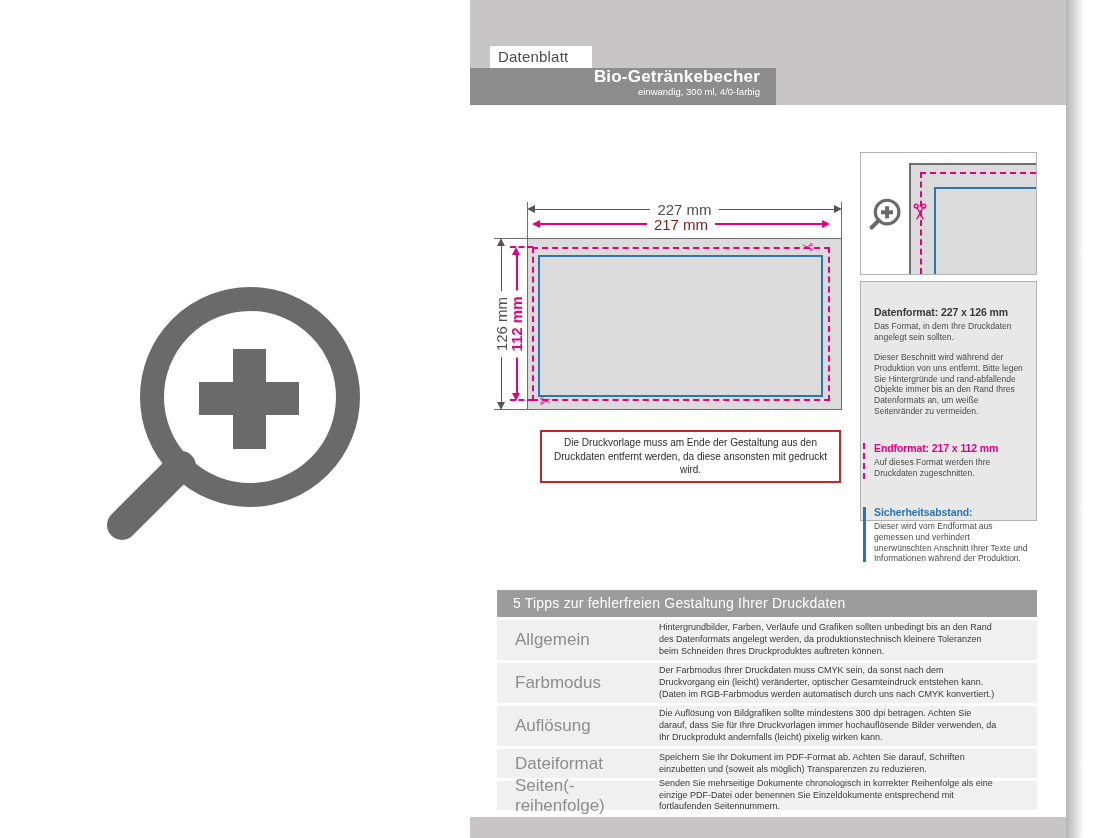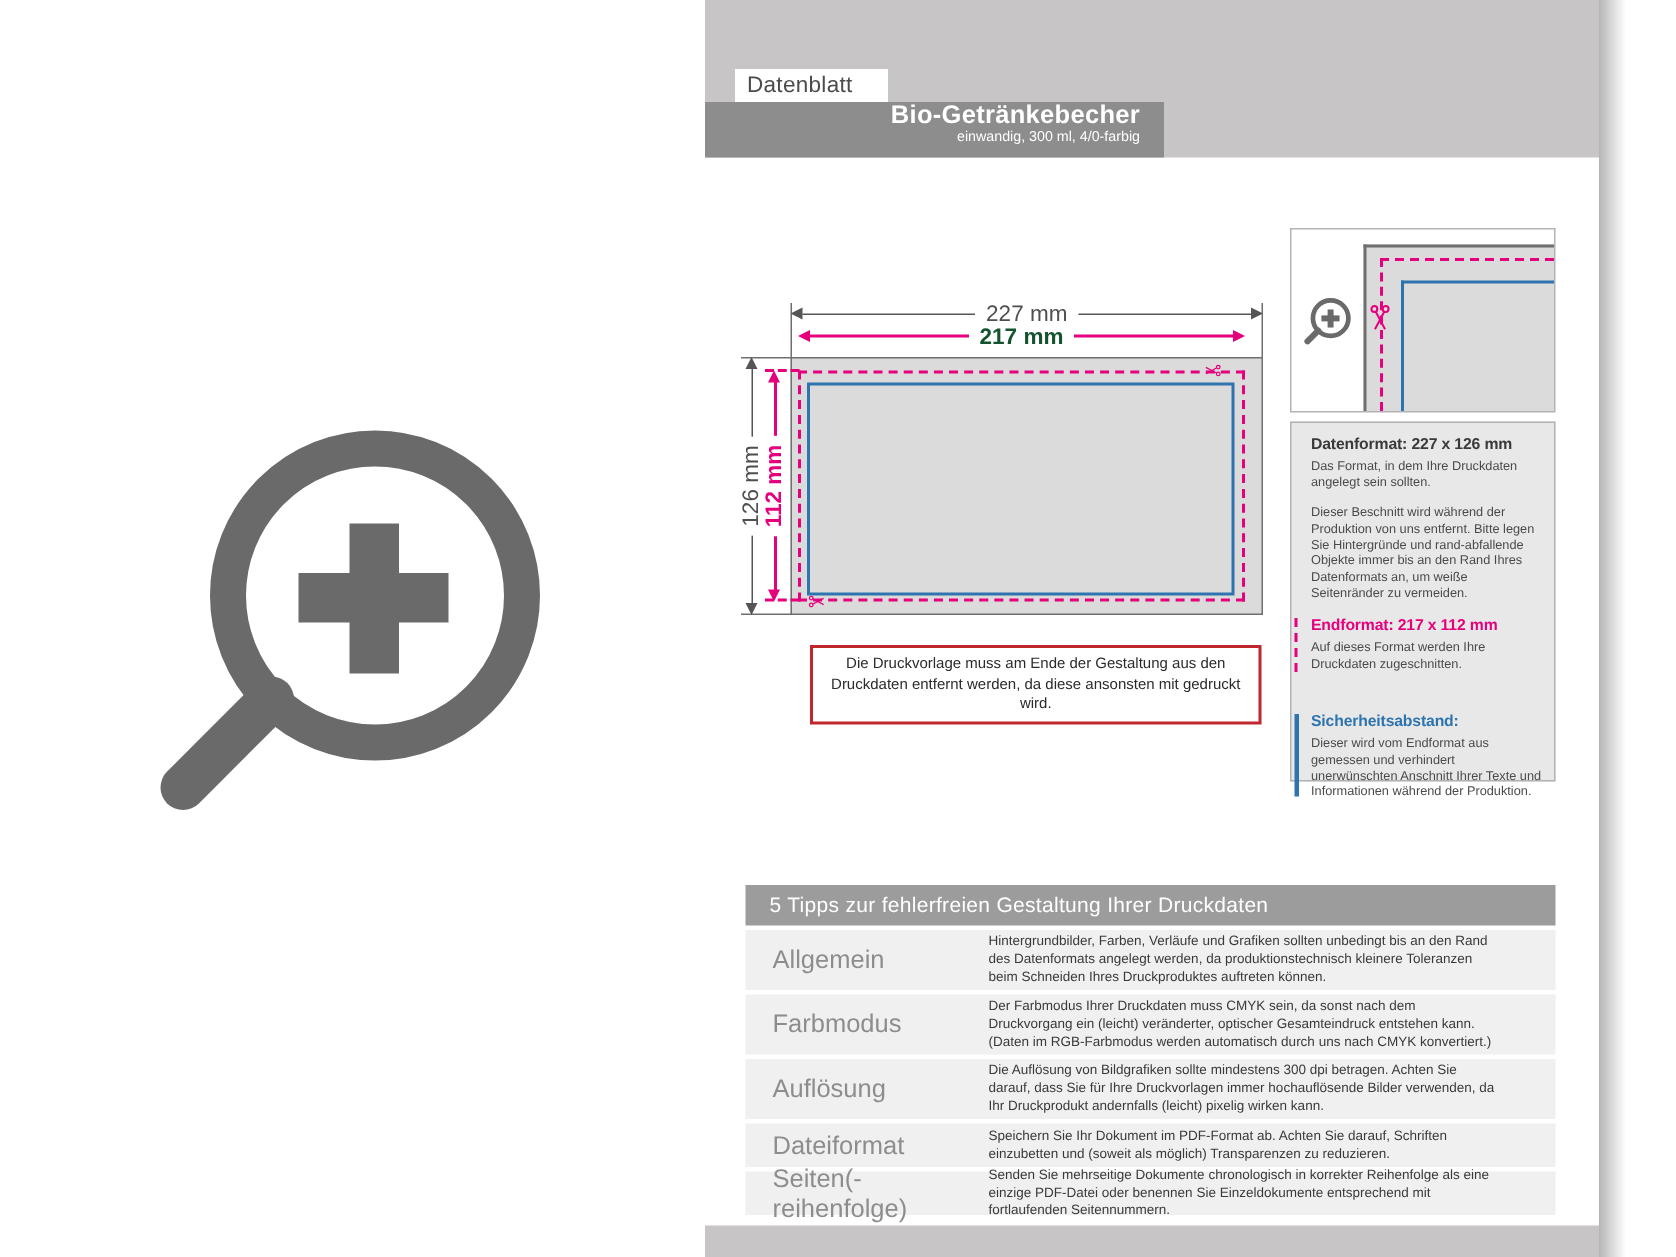"217 mm" .hdim.magenta .lbl { color: #14532d -> #7f1d1d; font-weight: bold -> normal }
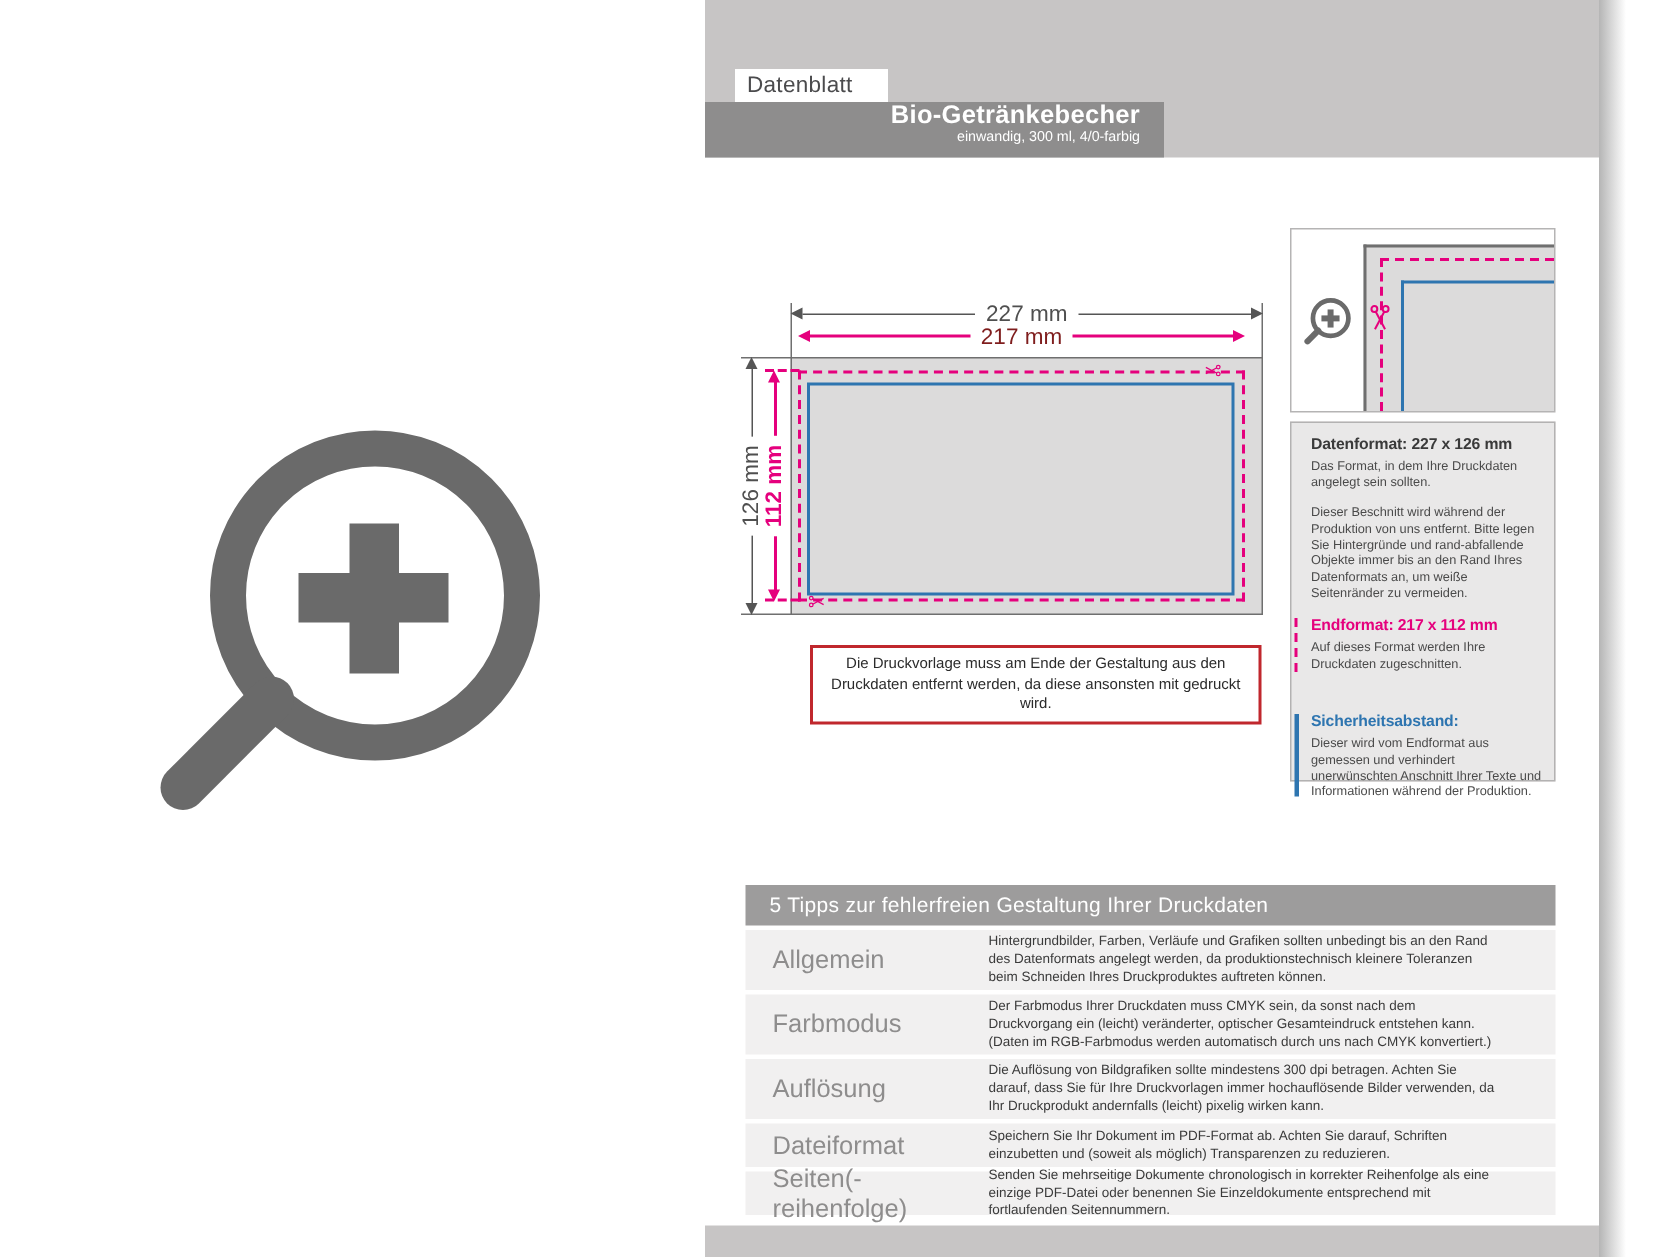"Datenformat: 227 x 126 mm" #panel { padding: 8px 8px 8px 0 -> 24px 8px 8px 0 }
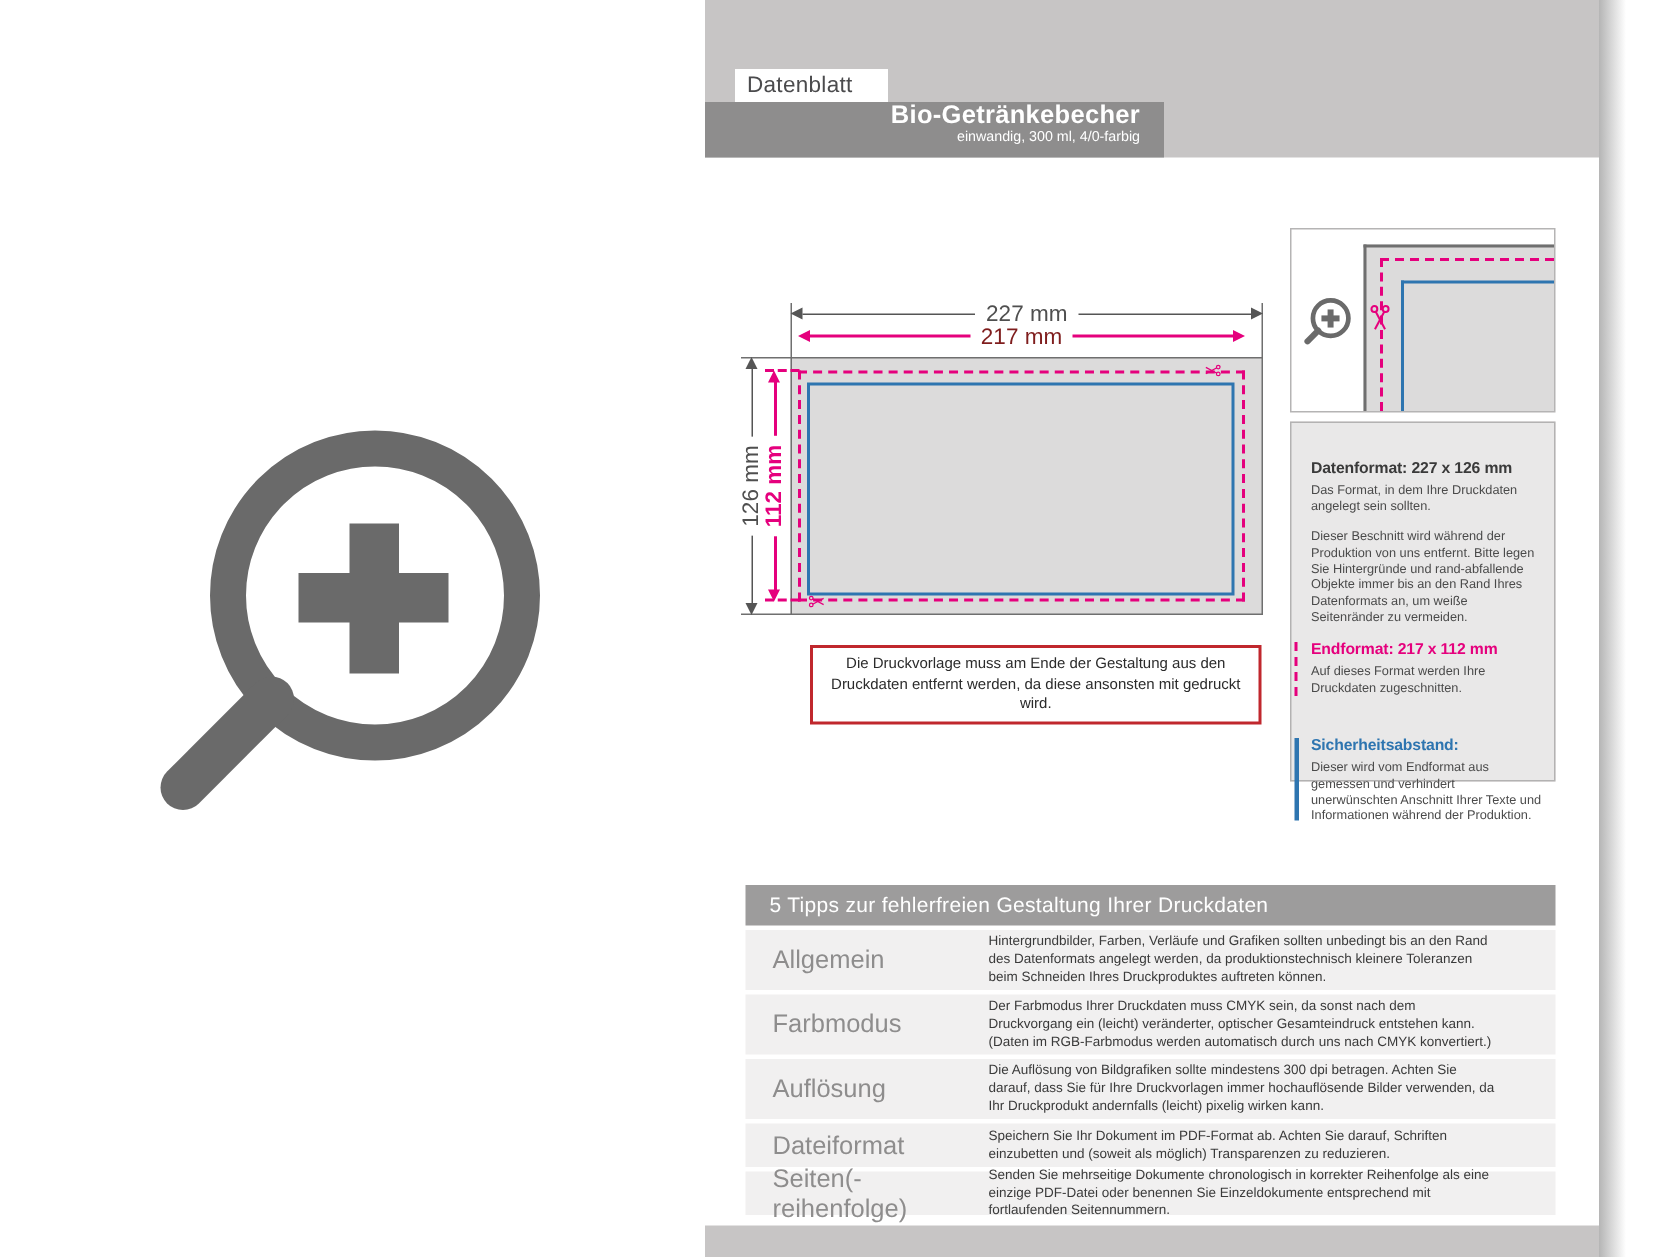"Endformat: 217 x 112 mm" #sec-end { margin-top: 10px -> 25px }
